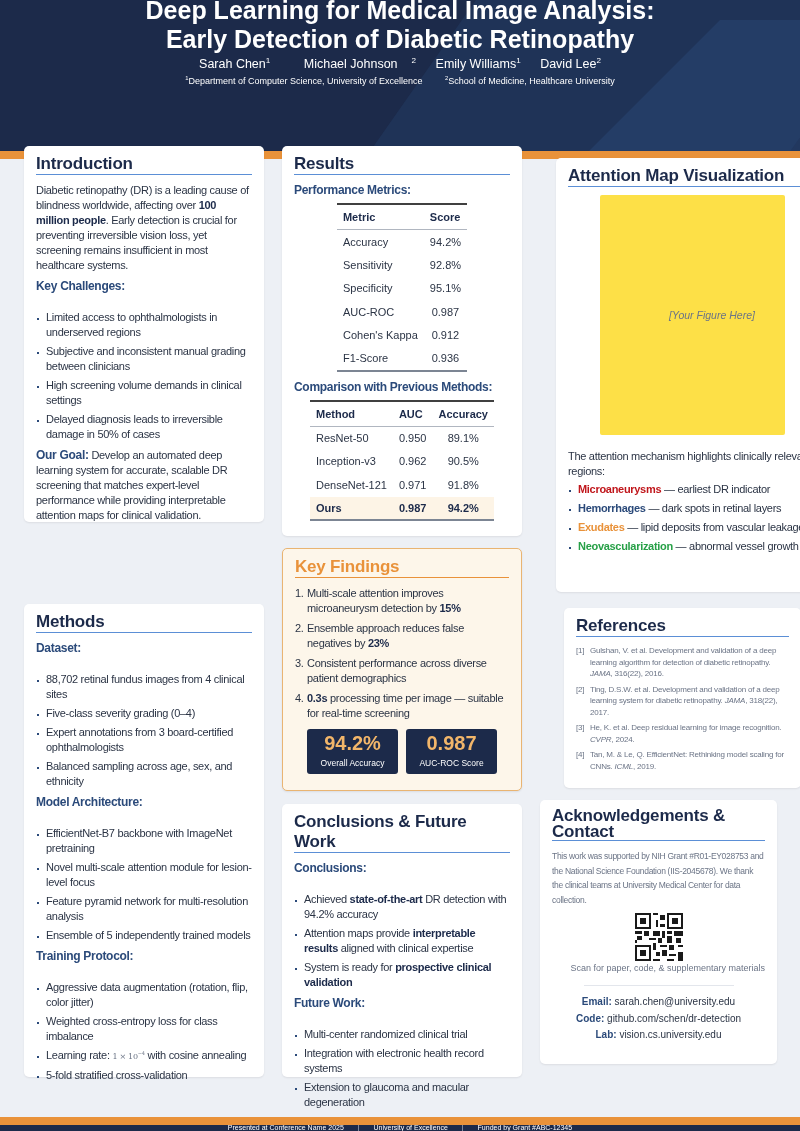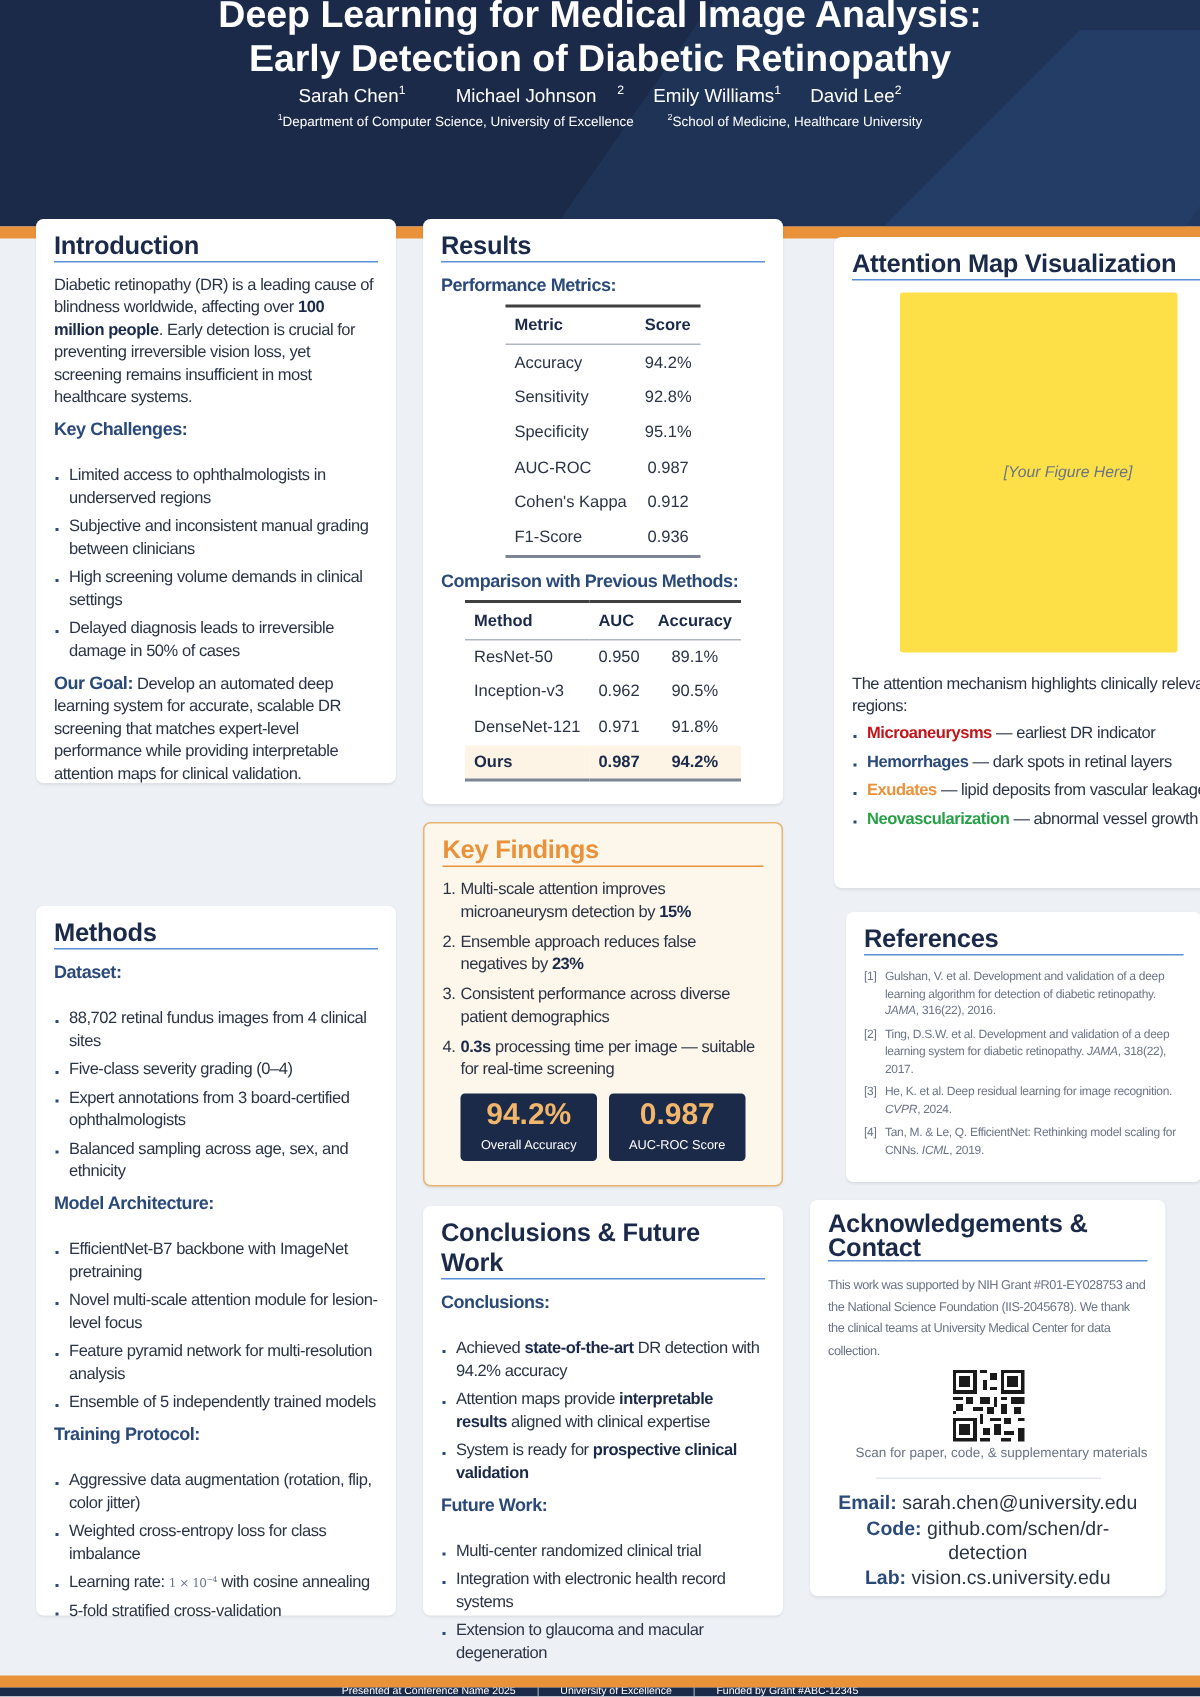"Email: sarah.chen@university.edu" .contact { font-size: 13px -> 10px }
